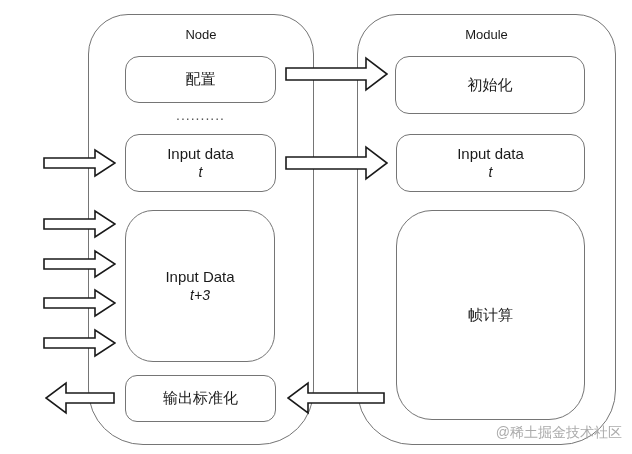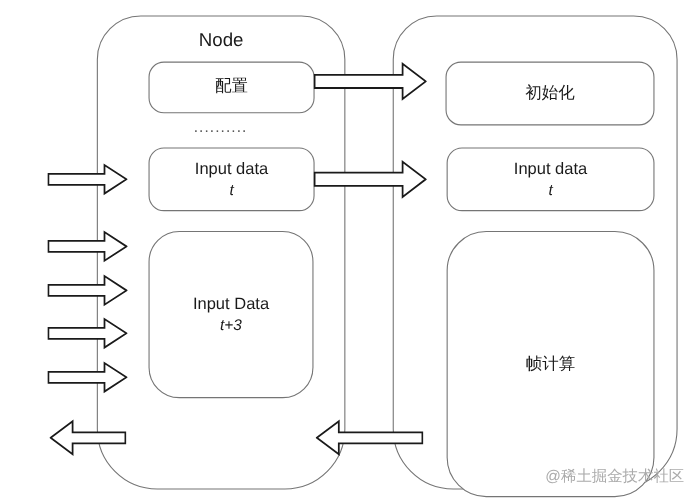"Node" .panel-title { font-size: 17px -> 13px }
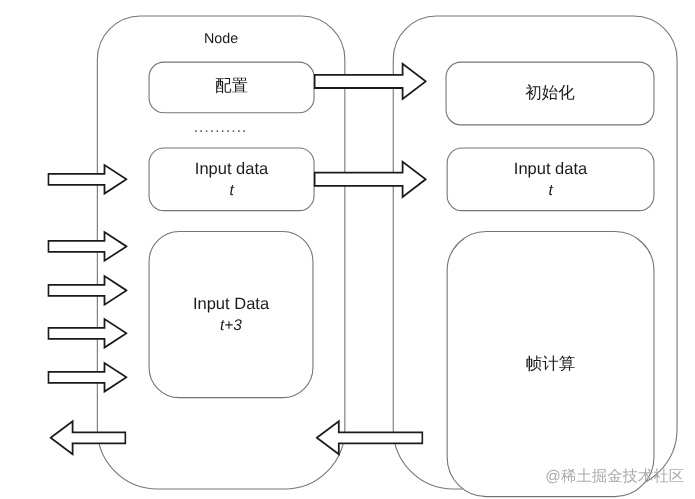"Module" div.panel-title { html: none -> <div>Module</div> }
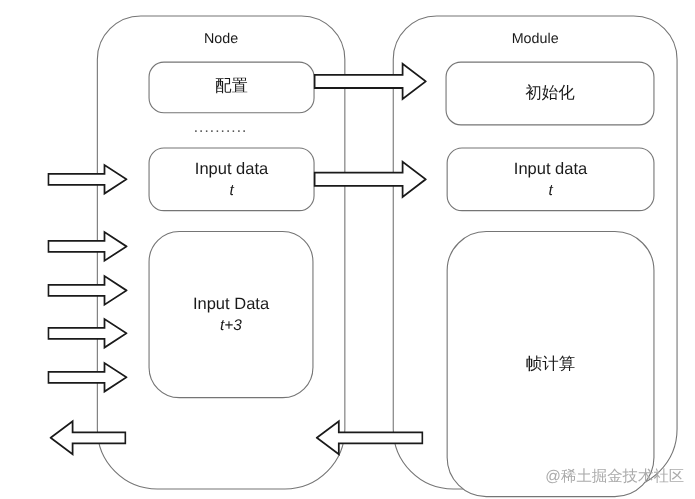"配置" .box { margin-left: 10px -> none }
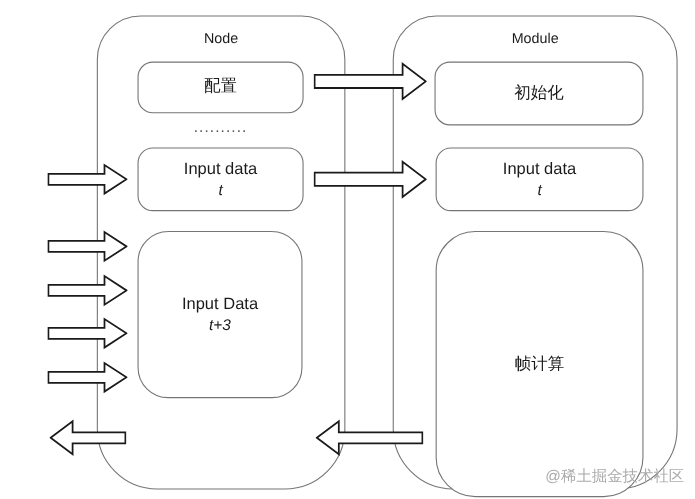"帧计算" div.box { height: 242px -> 210px }
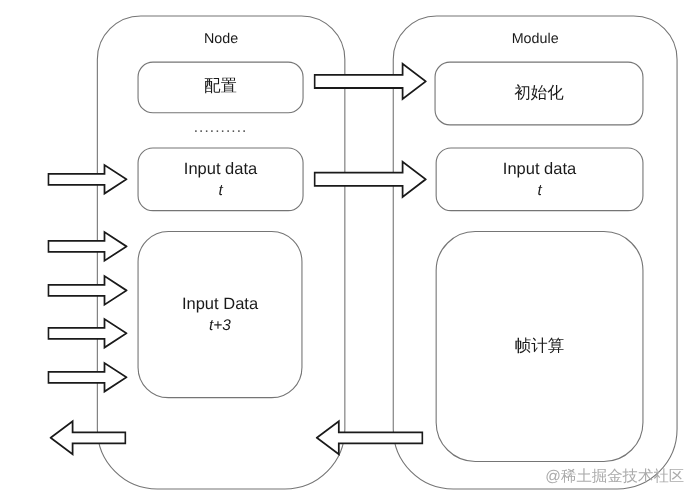"输出标准化" div.box { html: none -> <div> <span>输出标准化</span> </div> }
